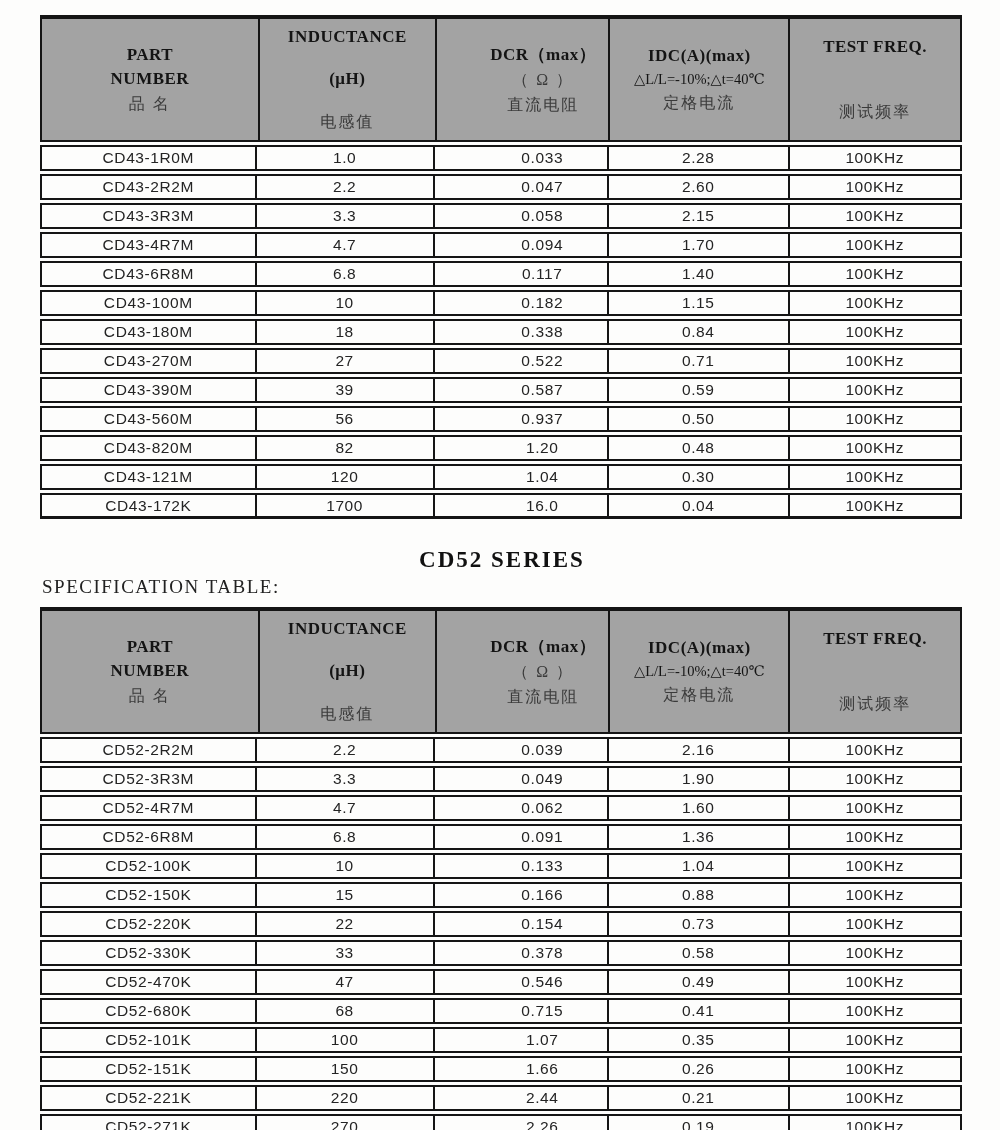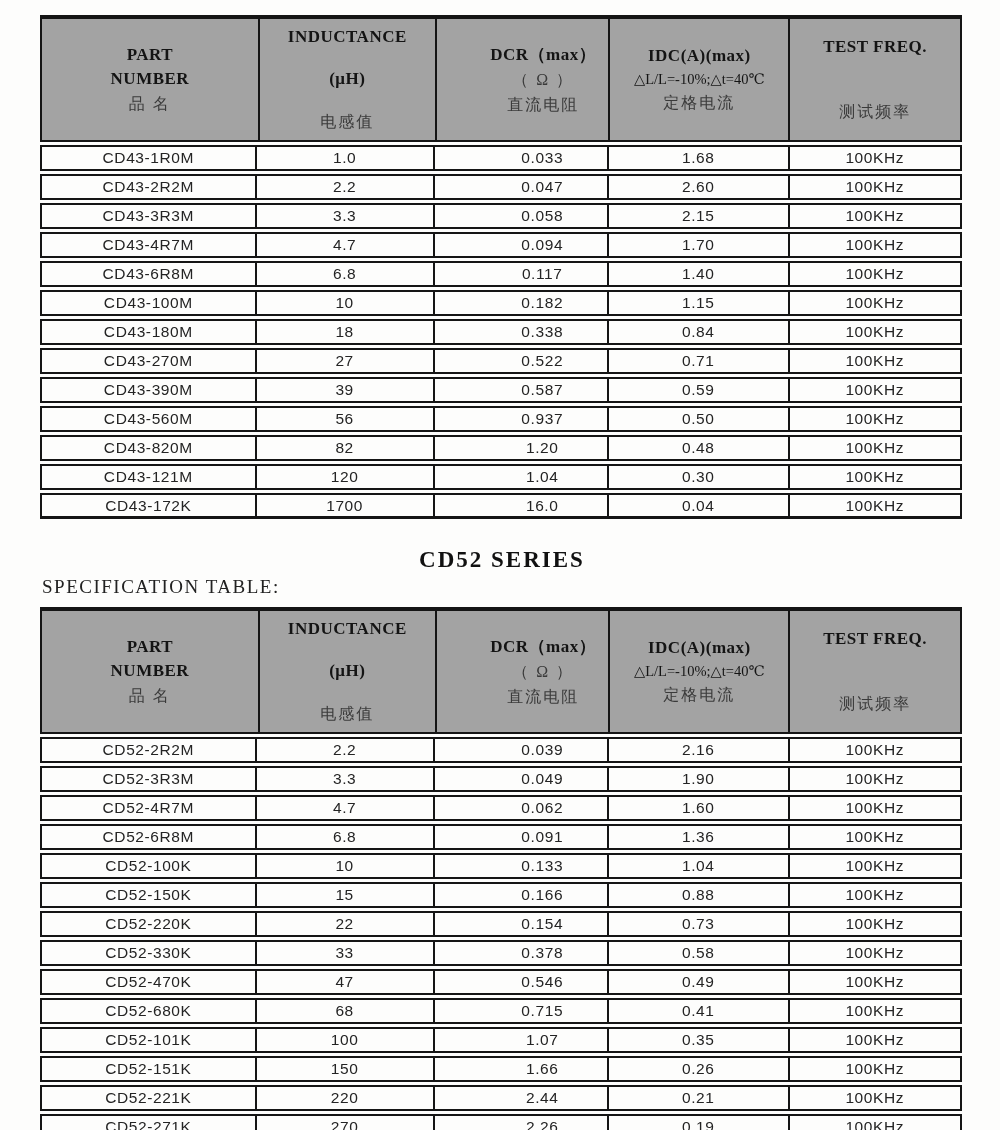"1.68" div.tcell { text: 1.68 -> 2.28 }
